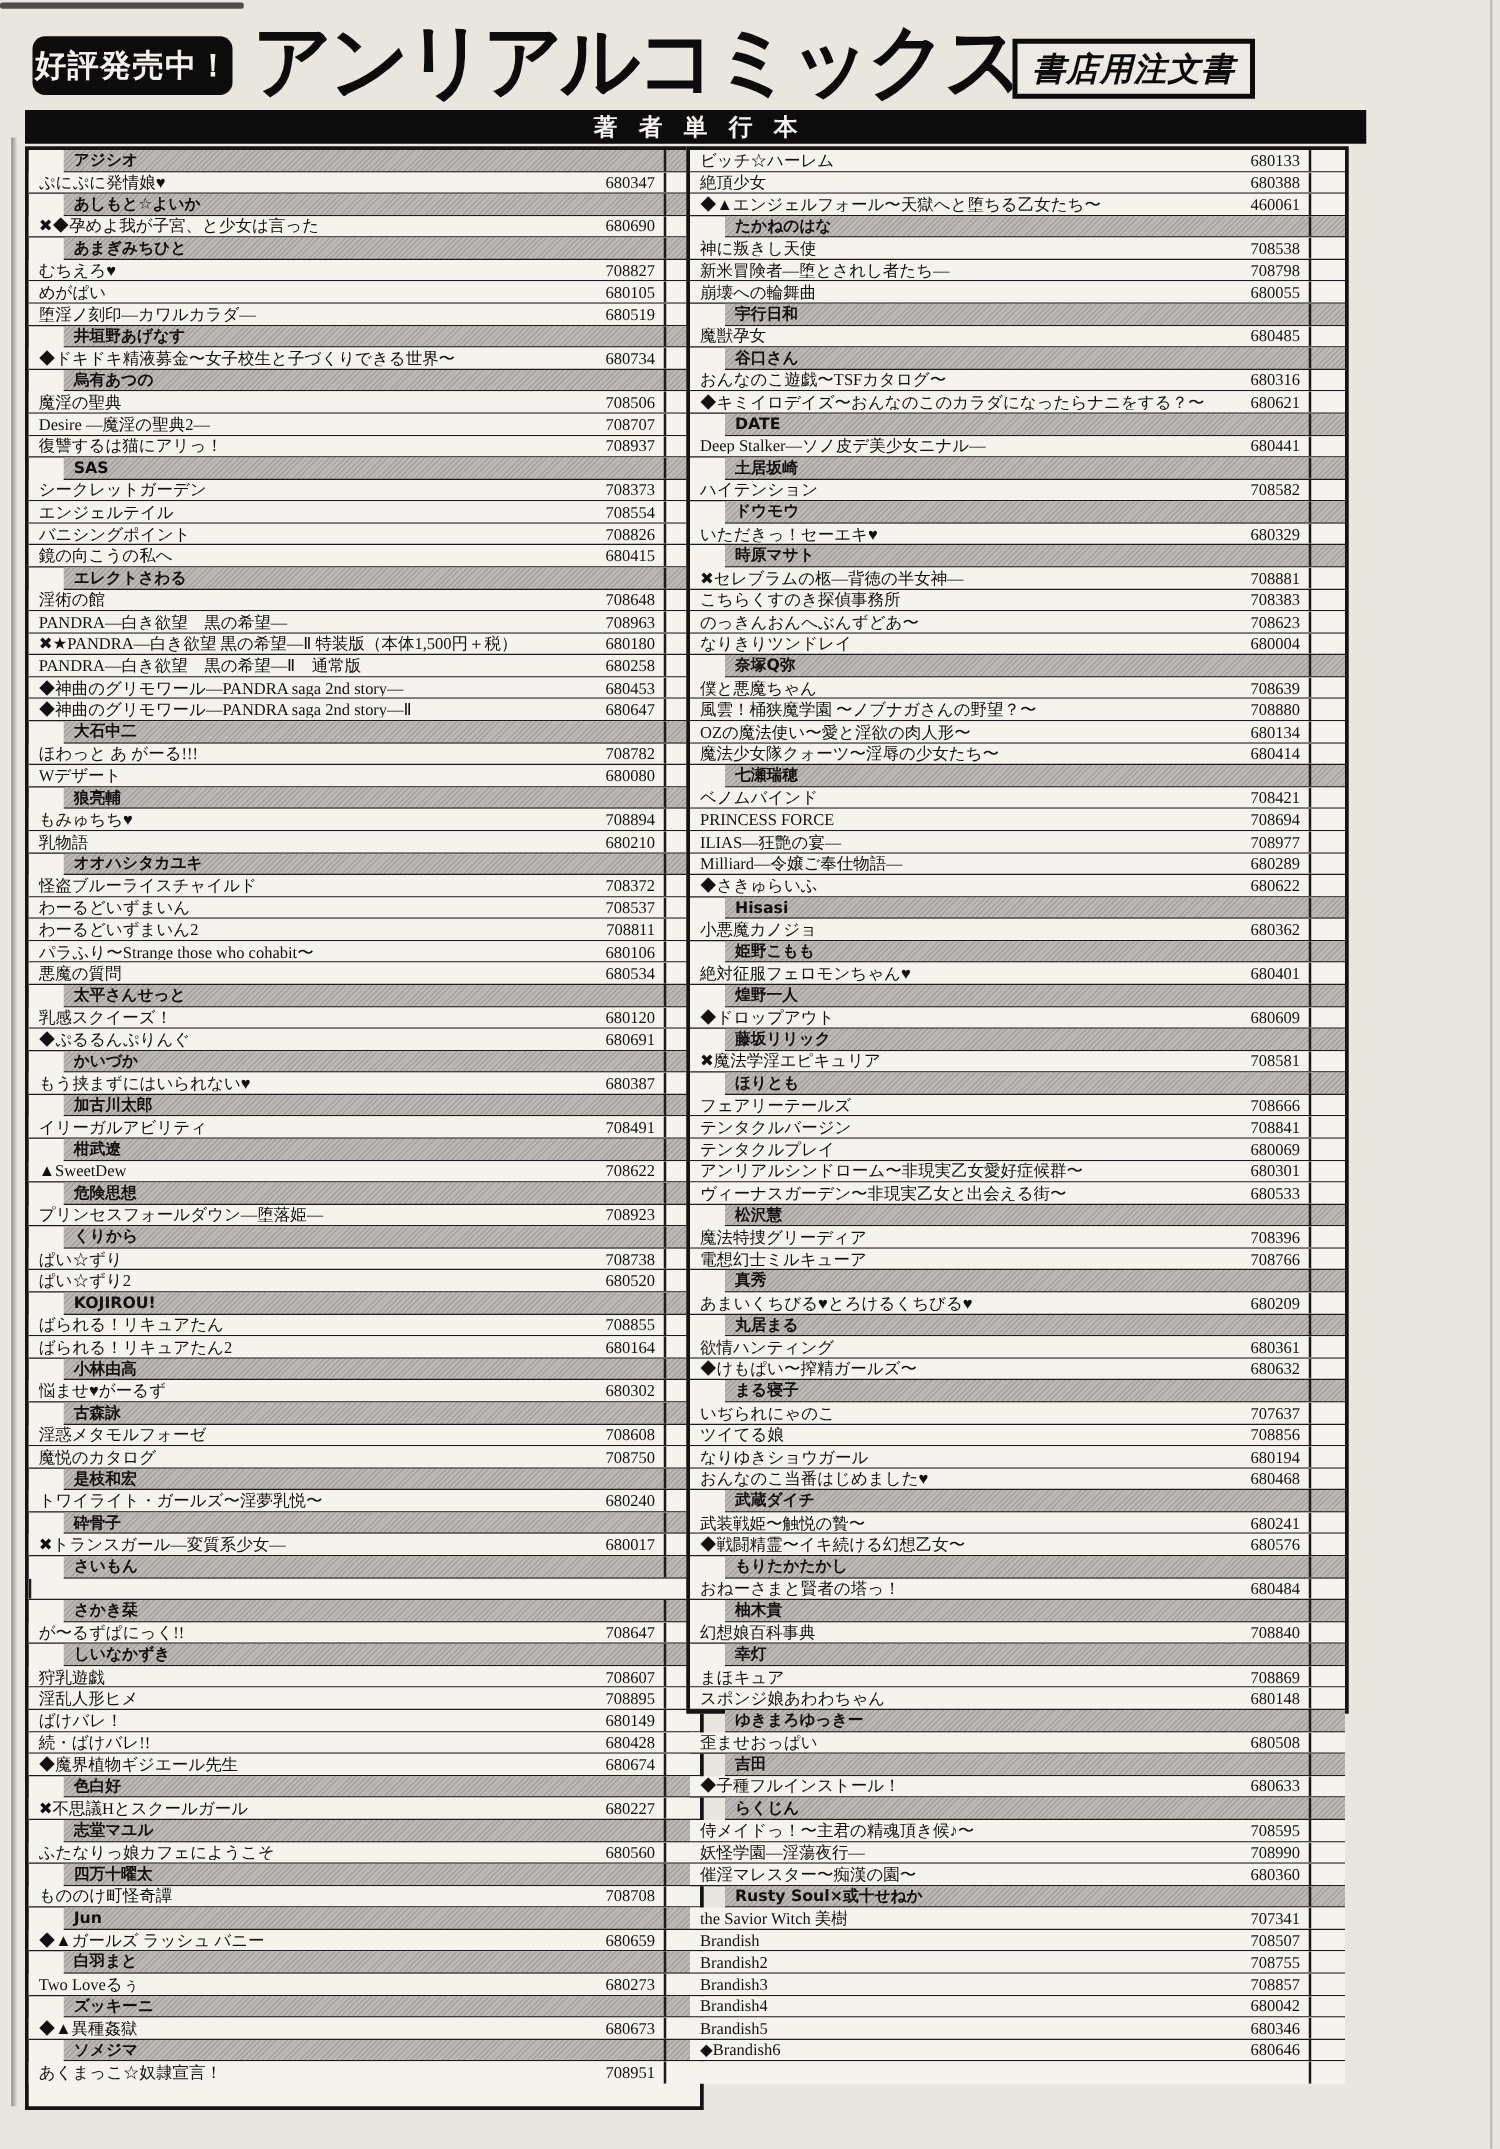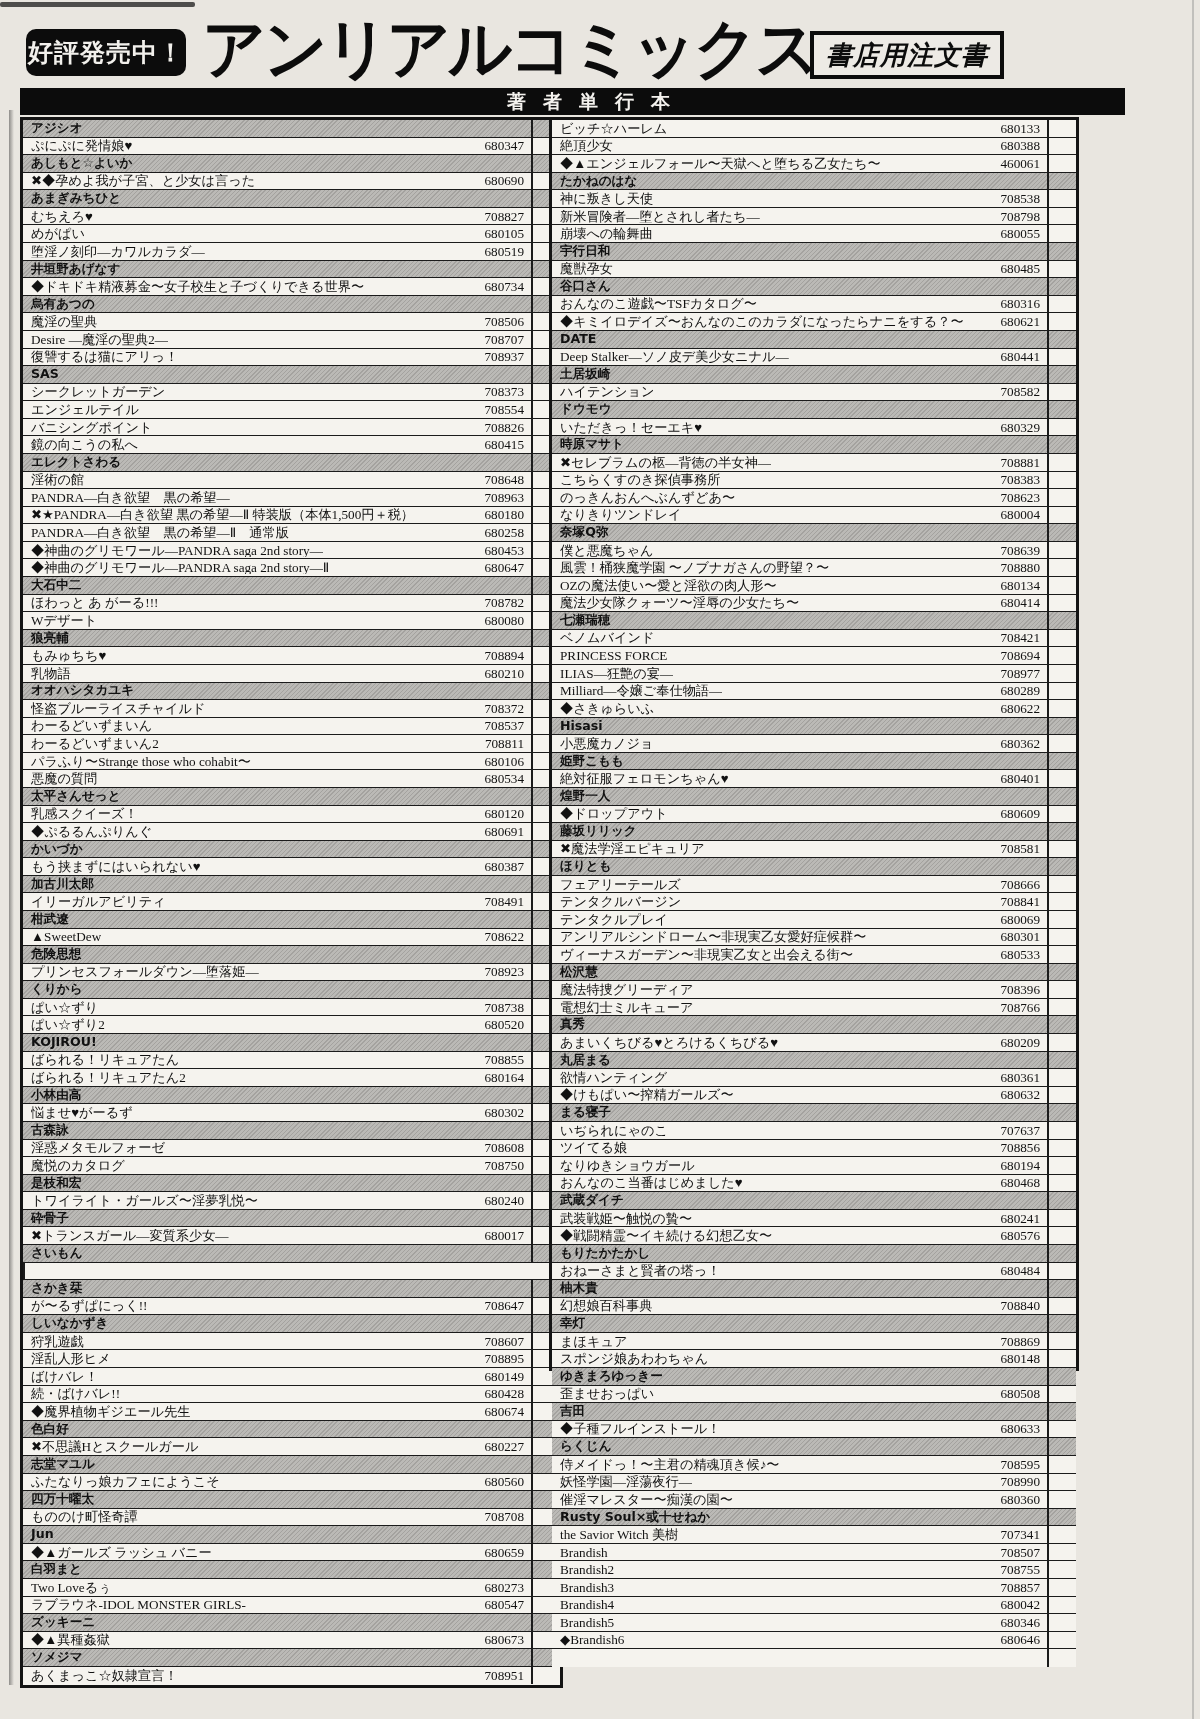"著者単行本" .section-bar { padding-left: 32px -> none }
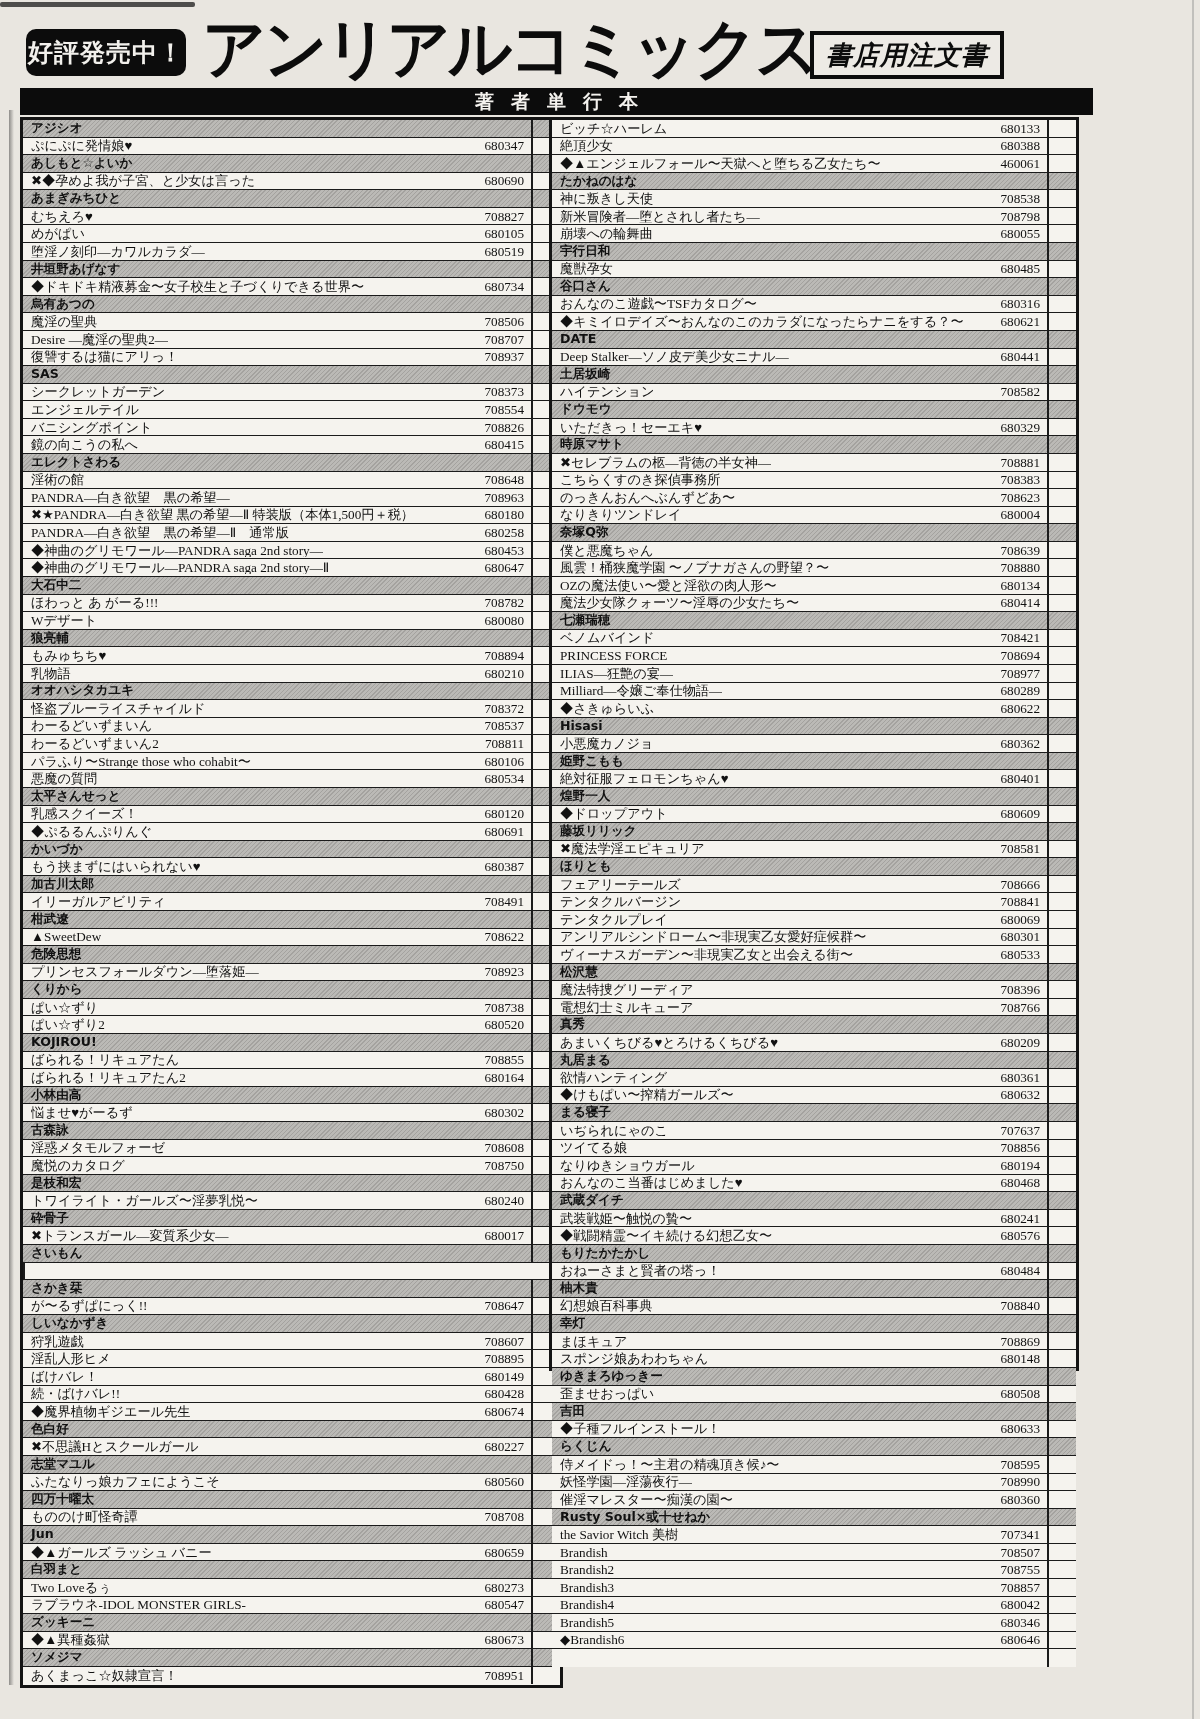"アジシオ" .row.author { margin-left: none -> 28px }
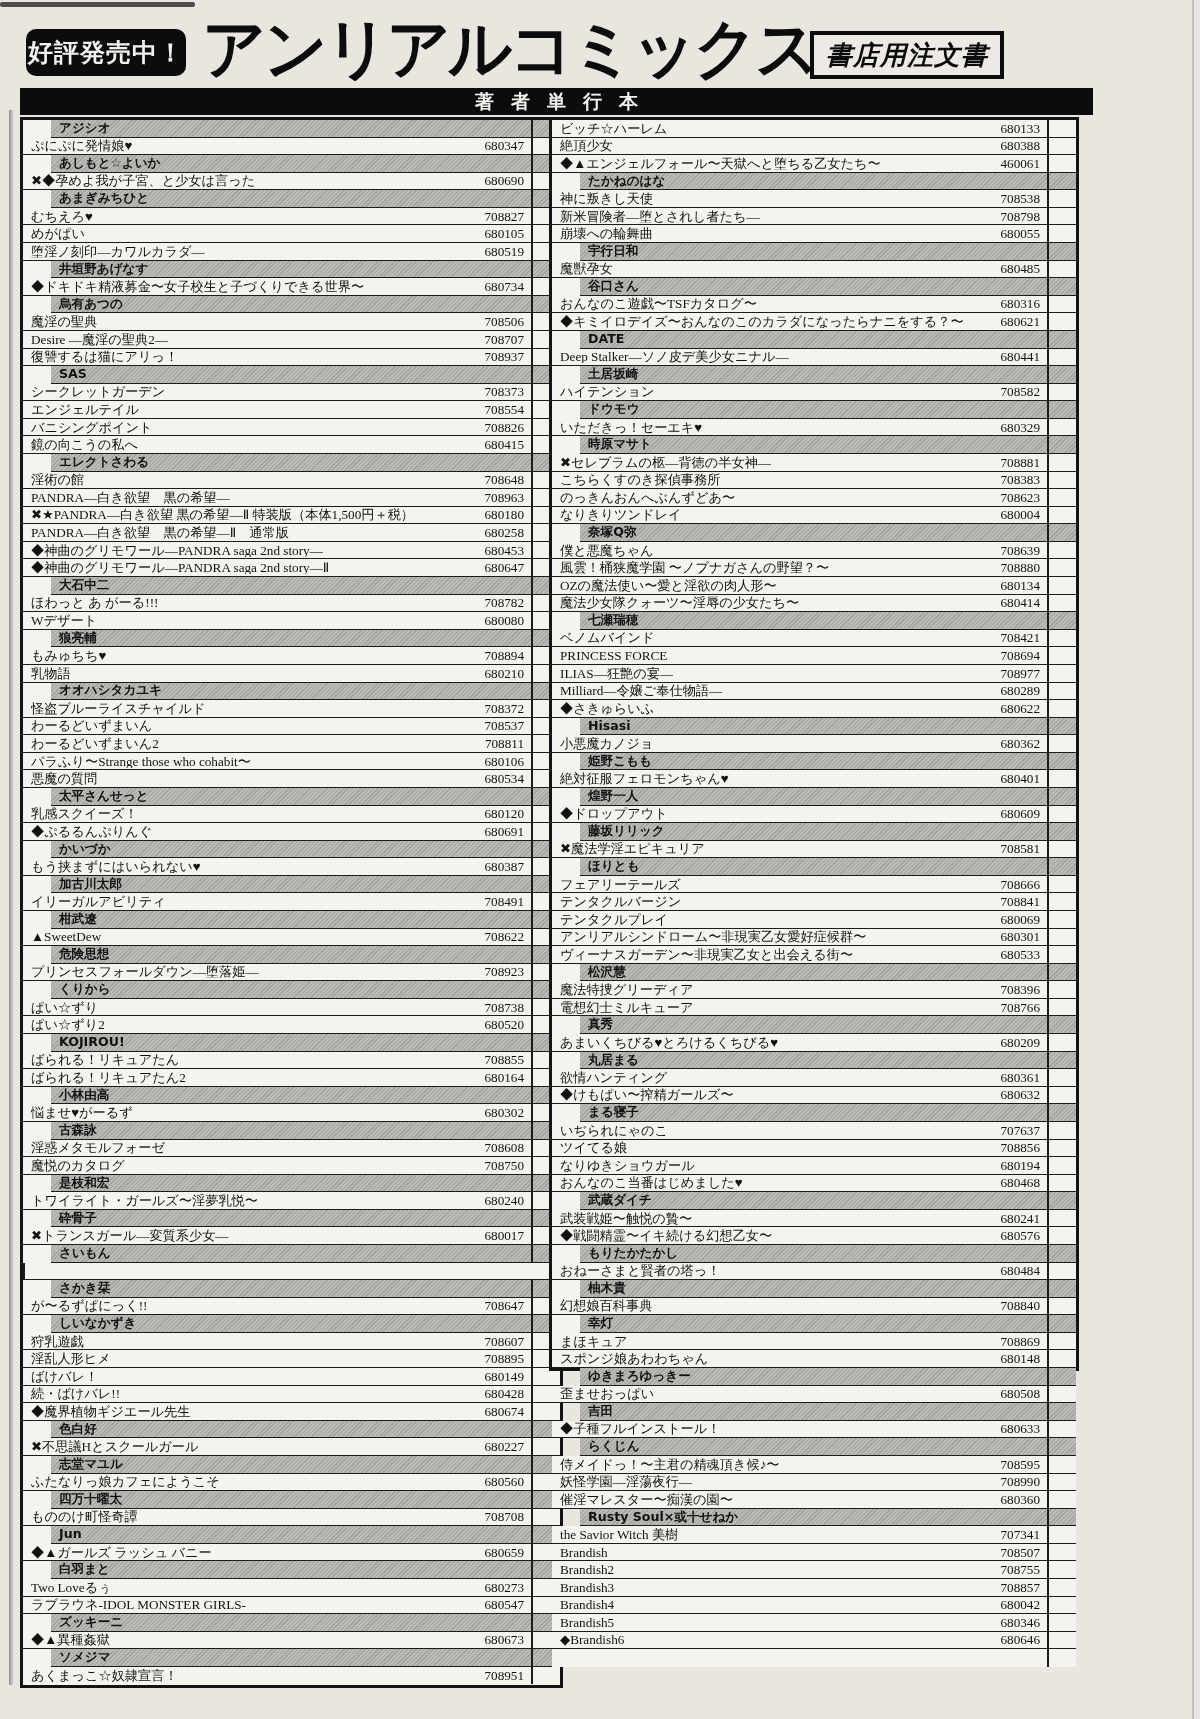"ラブラウネ-IDOL MONSTER GIRLS-" div.row { html: <div> <div> <span>ラブラウネ-IDOL MONSTER GIRLS-</span> <span>680547</span> </div> <div></div> </div> -> none }
